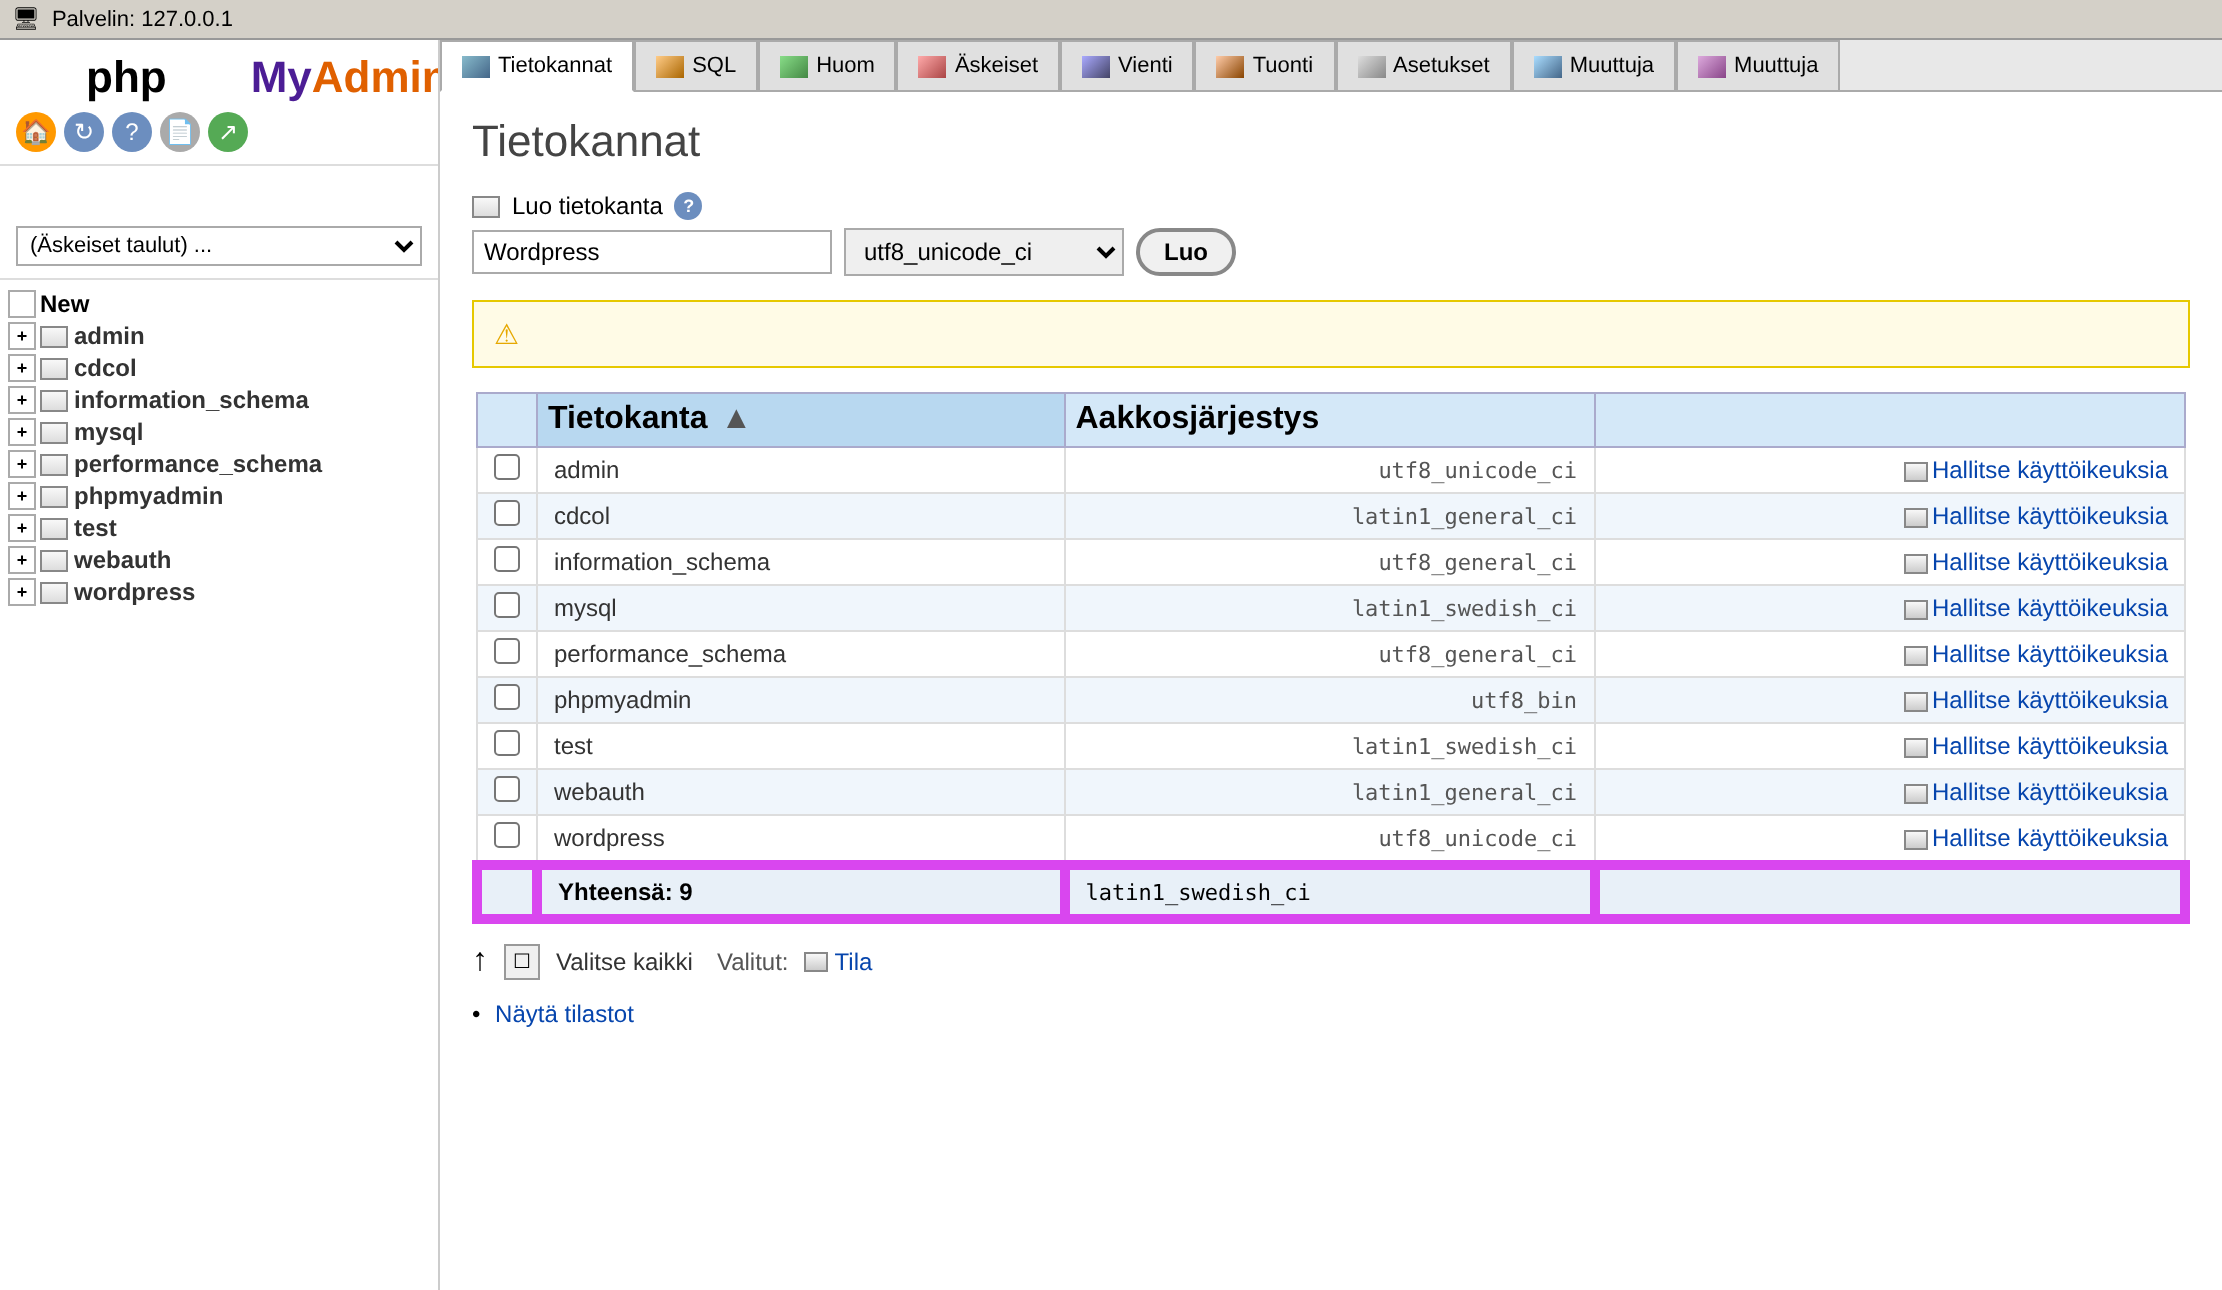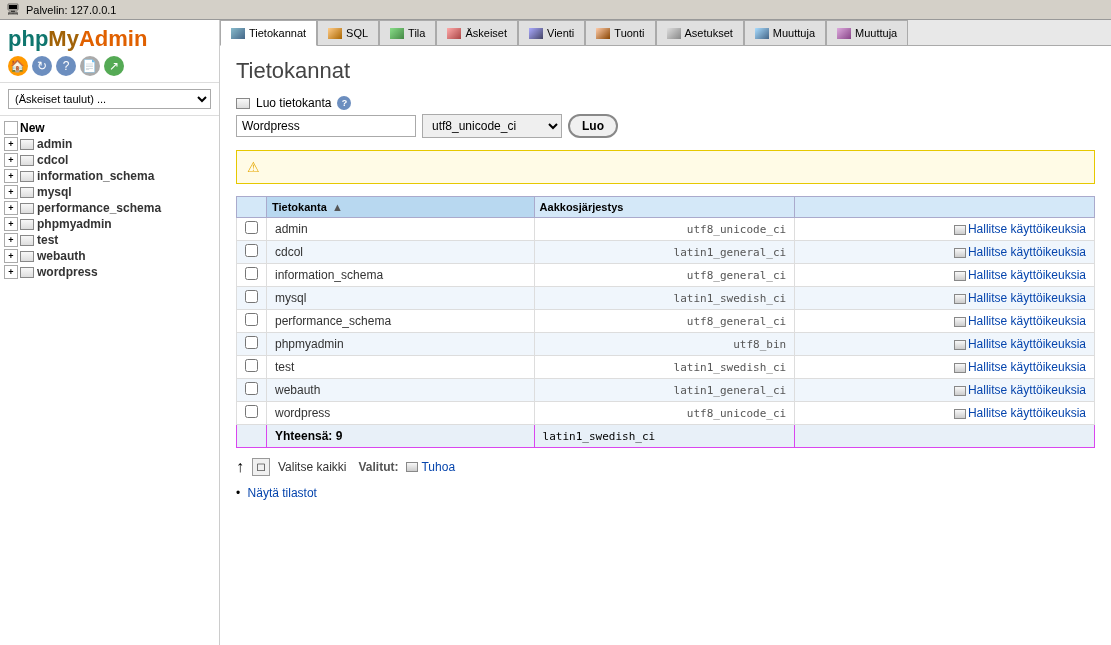"php" .logo-php { color: #0f766e -> #000000; margin-left: none -> 35px }
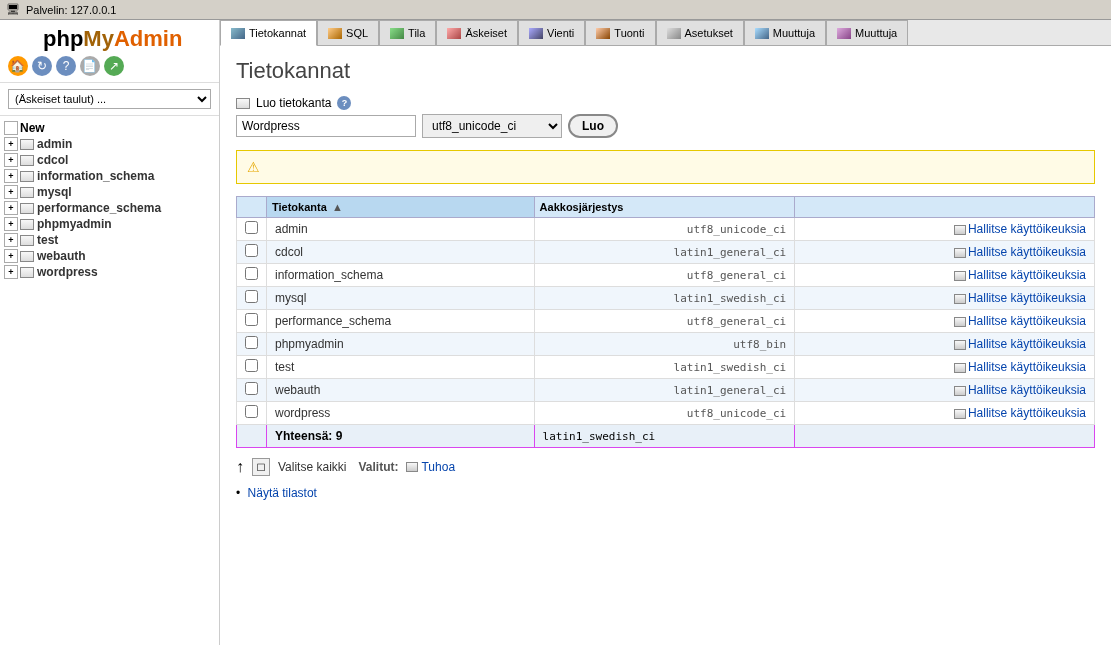"My" .logo-my { color: #a16207 -> #4c1d95; margin-left: none -> 42px }
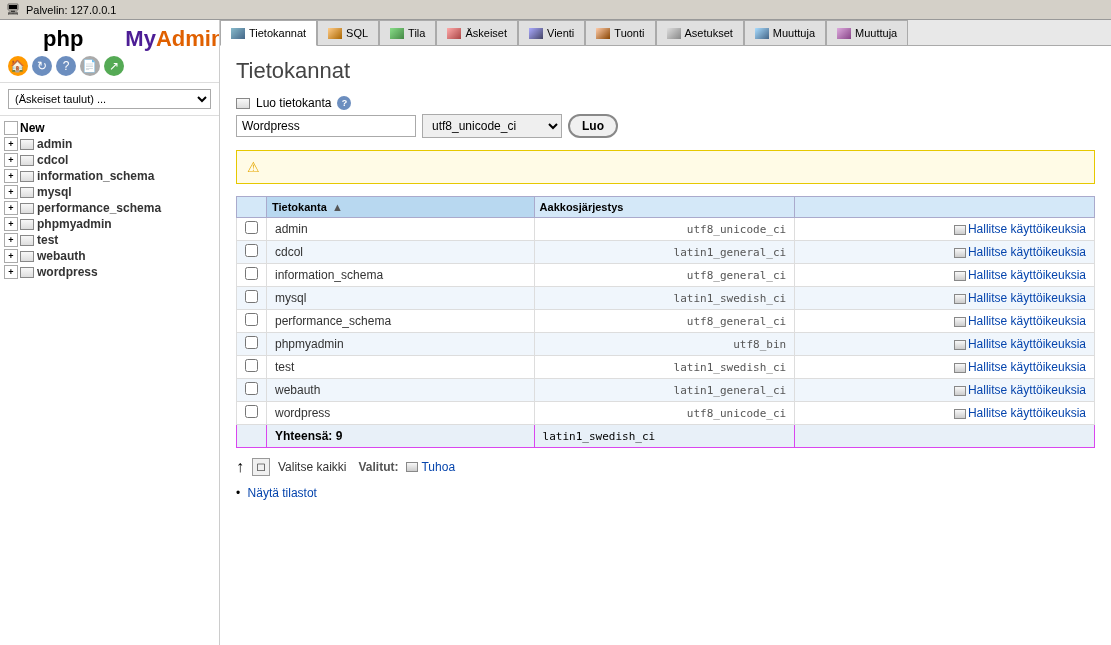"Tila" span { text: Tila -> Huom }
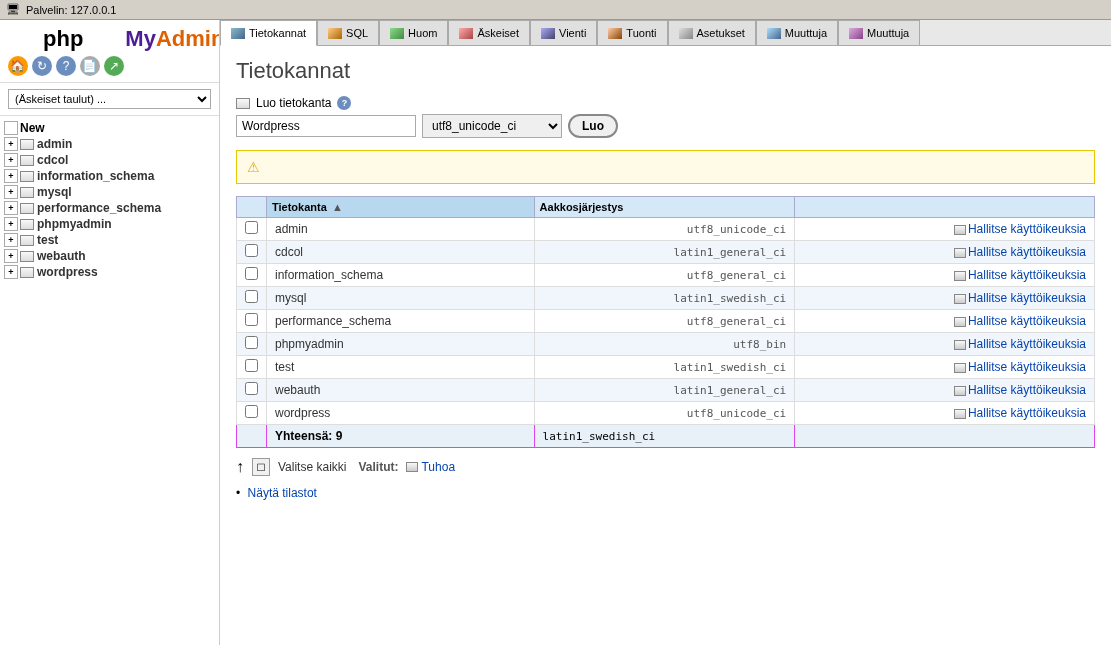"(Äskeiset taulut) ..." .db-select-area select { margin-top: none -> 24px }
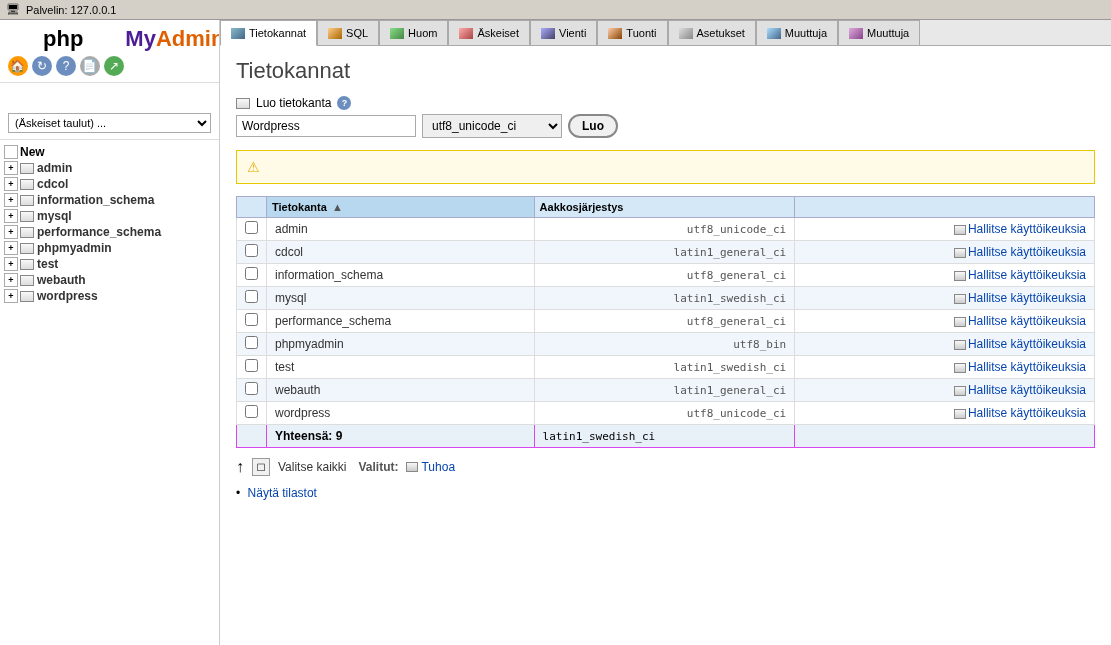"Tietokanta ▲" .db-table th { font-size: 11px -> 16px }
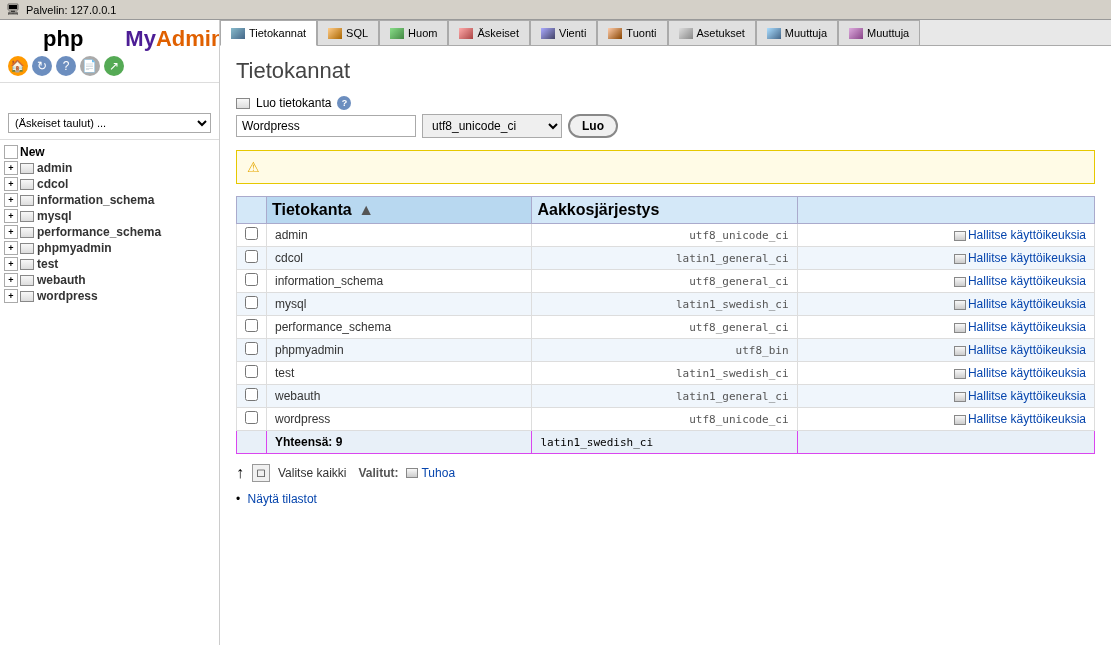"Yhteensä: 9" .db-table tfoot td { border: 1px solid #d946ef -> 5px solid #d946ef }
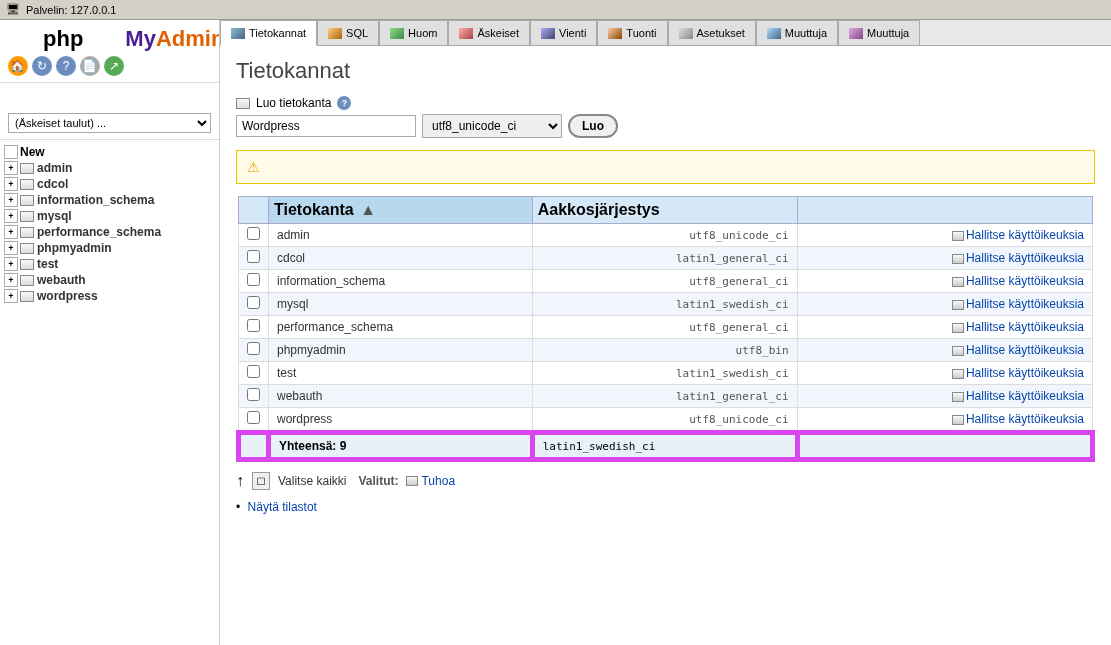"Valitut:" .selected-label { font-weight: bold -> none }
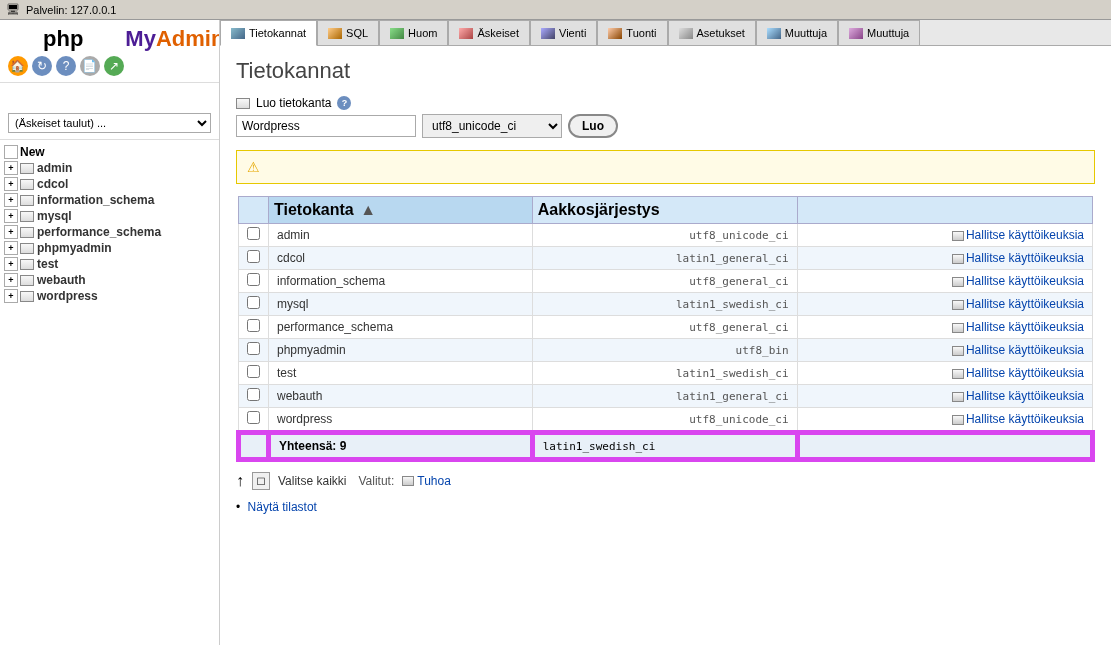"Tuhoa" span { text: Tuhoa -> Tila }
